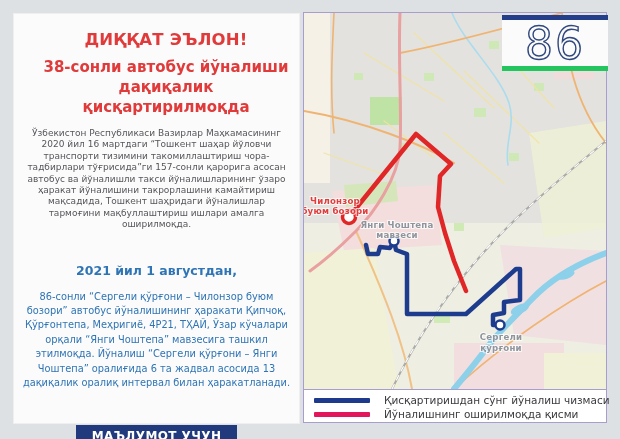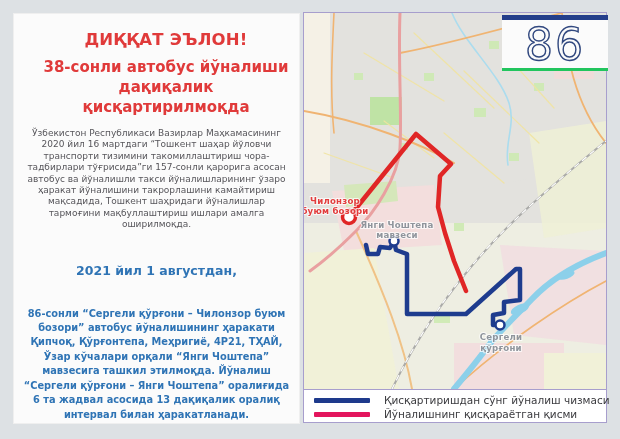"86" .badge { border-bottom: 3px solid #22c55e -> 5px solid #22c55e }
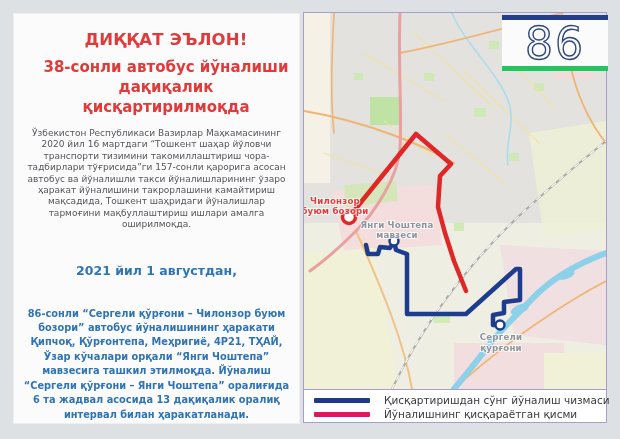"86-сонли “Сергели қўрғони – Чилонзор" .change { font-weight: bold -> normal; margin: 29px auto 0 -> 12px auto 0 }
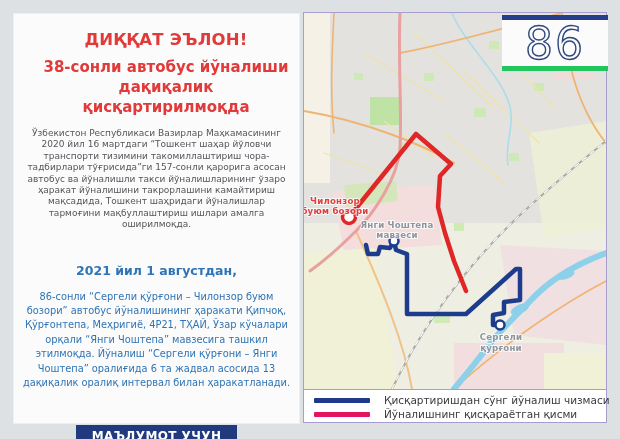"Йўналишнинг қисқараётган қисми" span { text: қисқараётган -> оширилмоқда }
